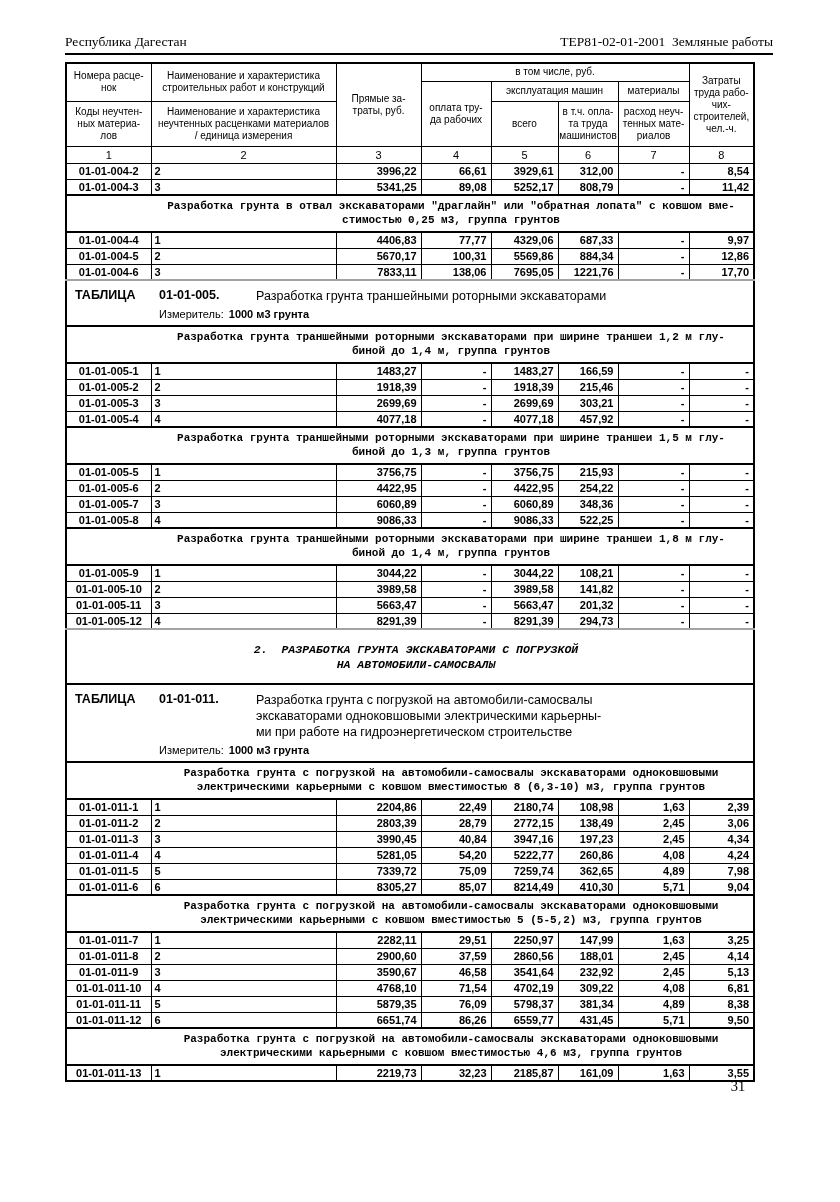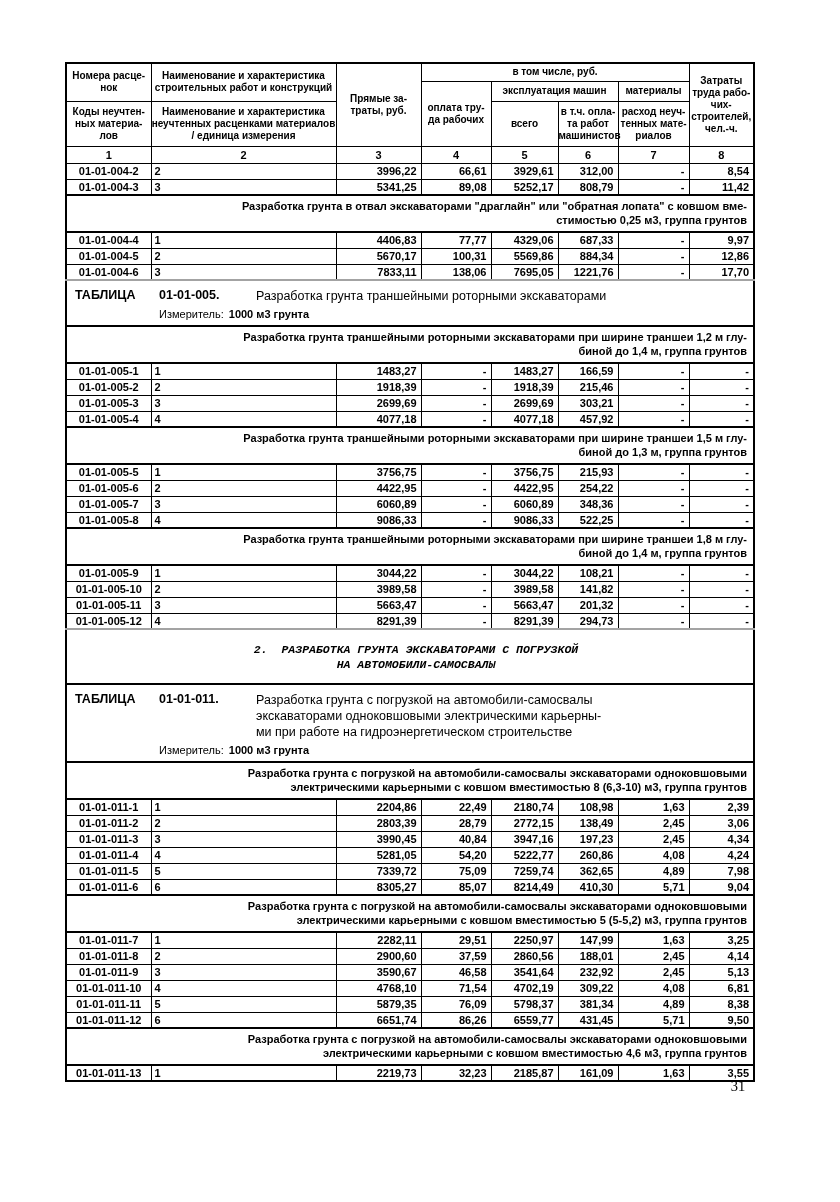"Республика Дагестан" div.page-header { html: none -> <div> <span>Республика Дагестан</span> <span>ТЕР81-02-01-2001 Земляные работы</span> </div> }
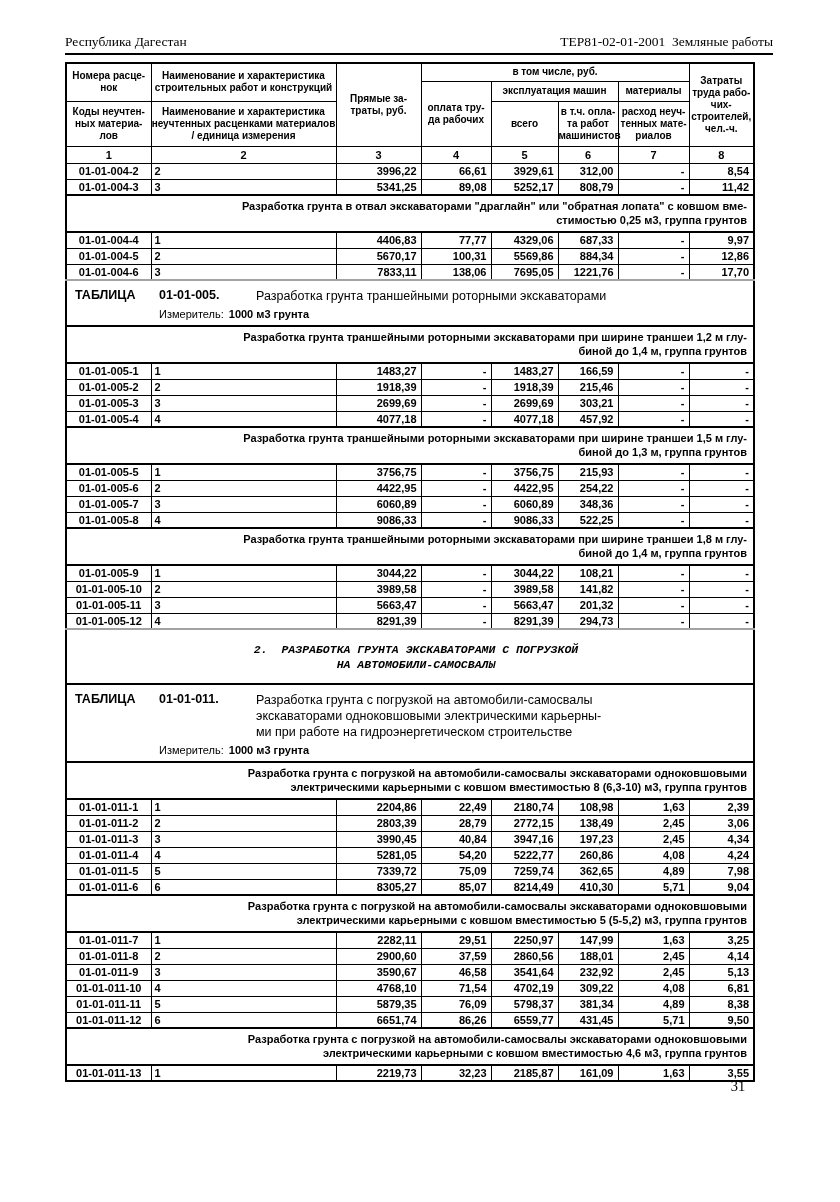"Номера расце-" thead th { font-weight: bold -> normal }
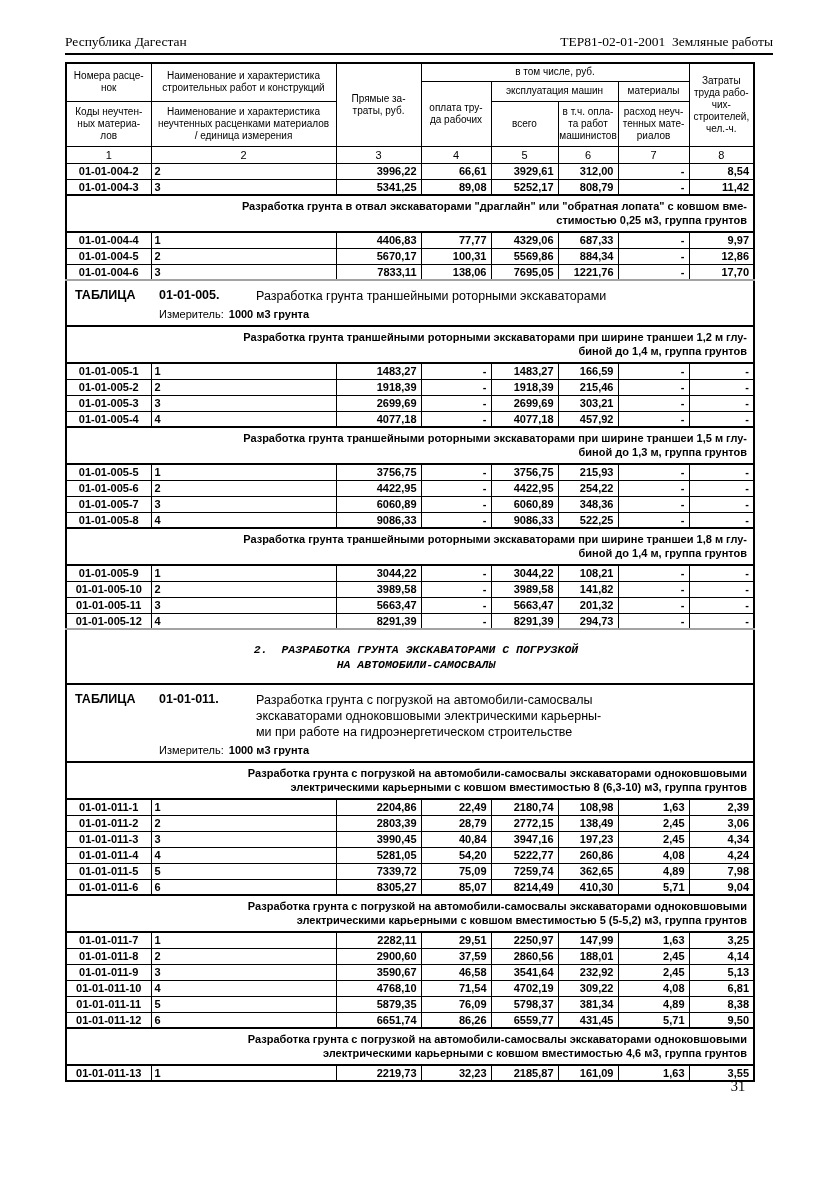"в т.ч. опла-" th { text: работ -> труда }
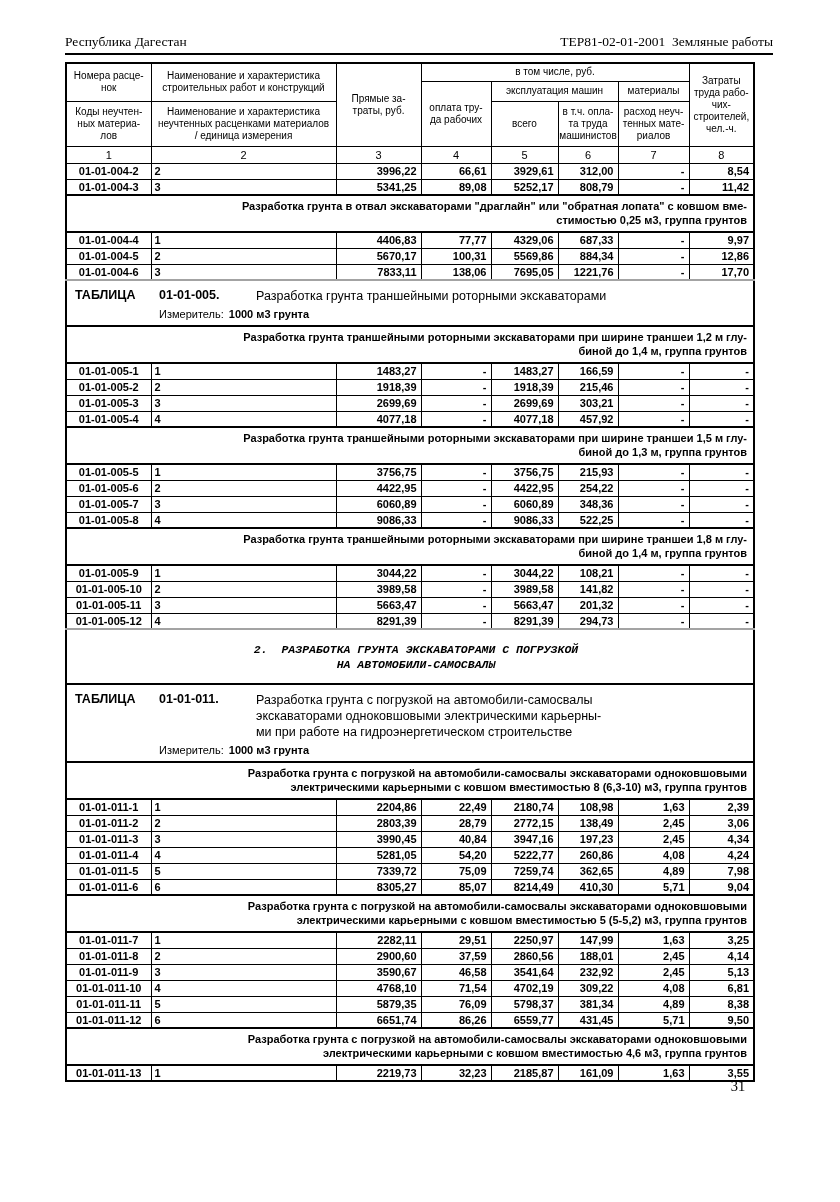"Разработка грунта в отвал экскаваторами" tr.group-row td { font-family: none -> Liberation Mono, monospace; text-align: right -> center }
